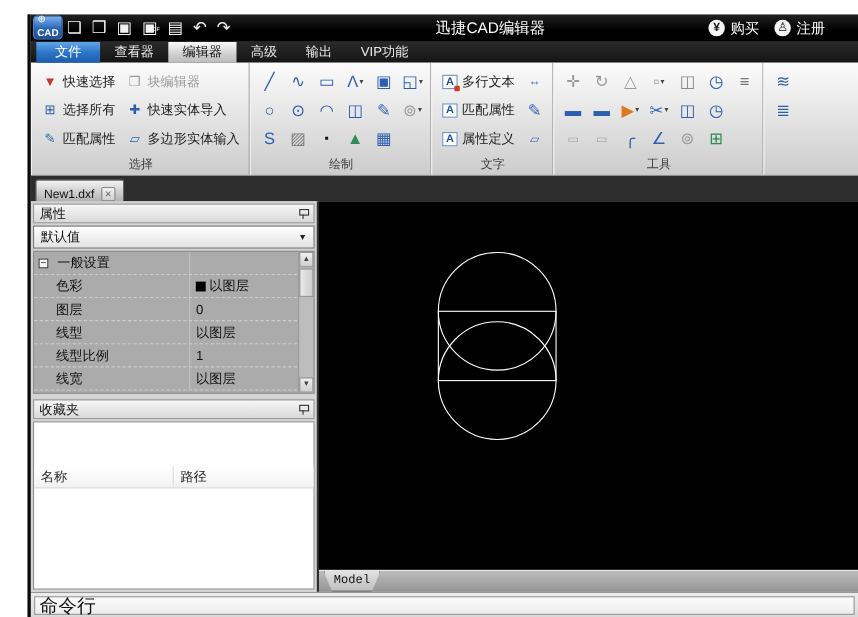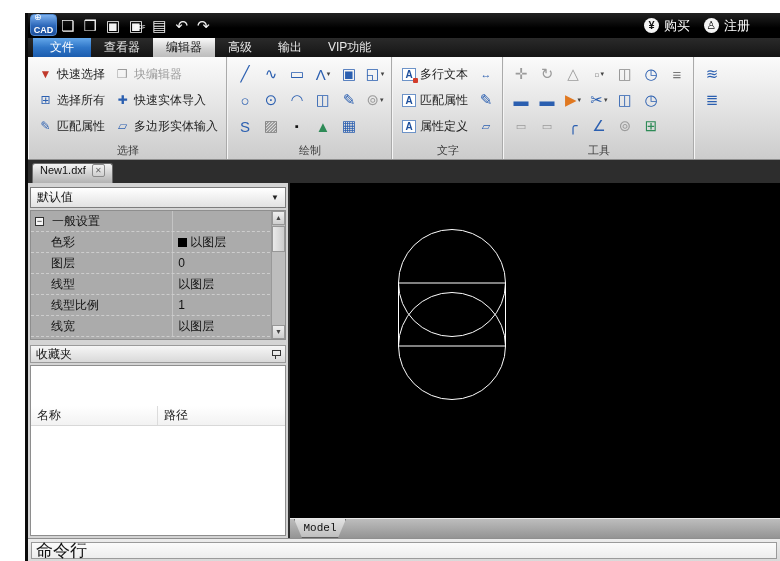"迅捷CAD编辑器" div.win-title { html: none -> <div>迅捷CAD编辑器</div> }
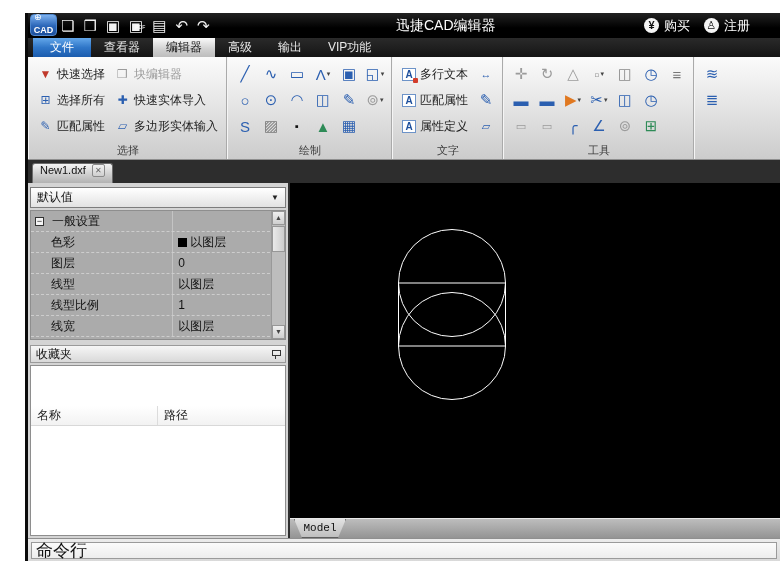"New1.dxf" .doc-tab { align-items: flex-start -> flex-end }
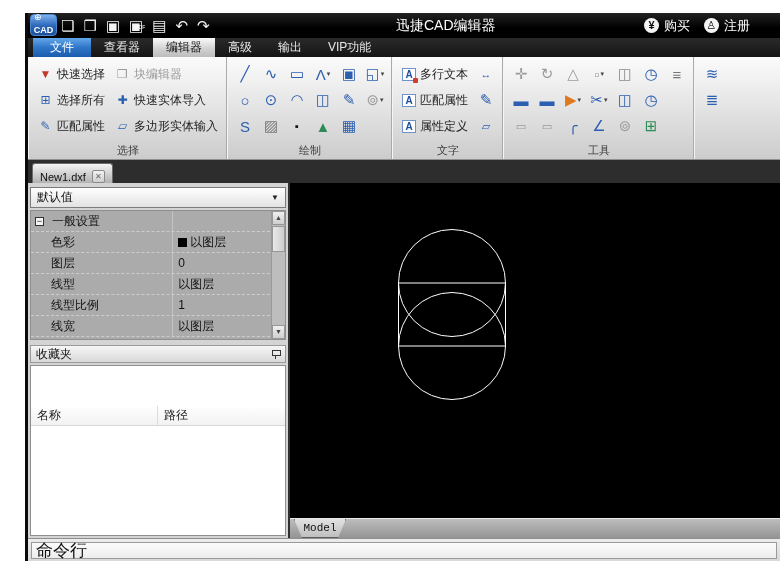"属性" div.panel-header { html: none -> <div> <span>属性</span> <span></span> </div> }
